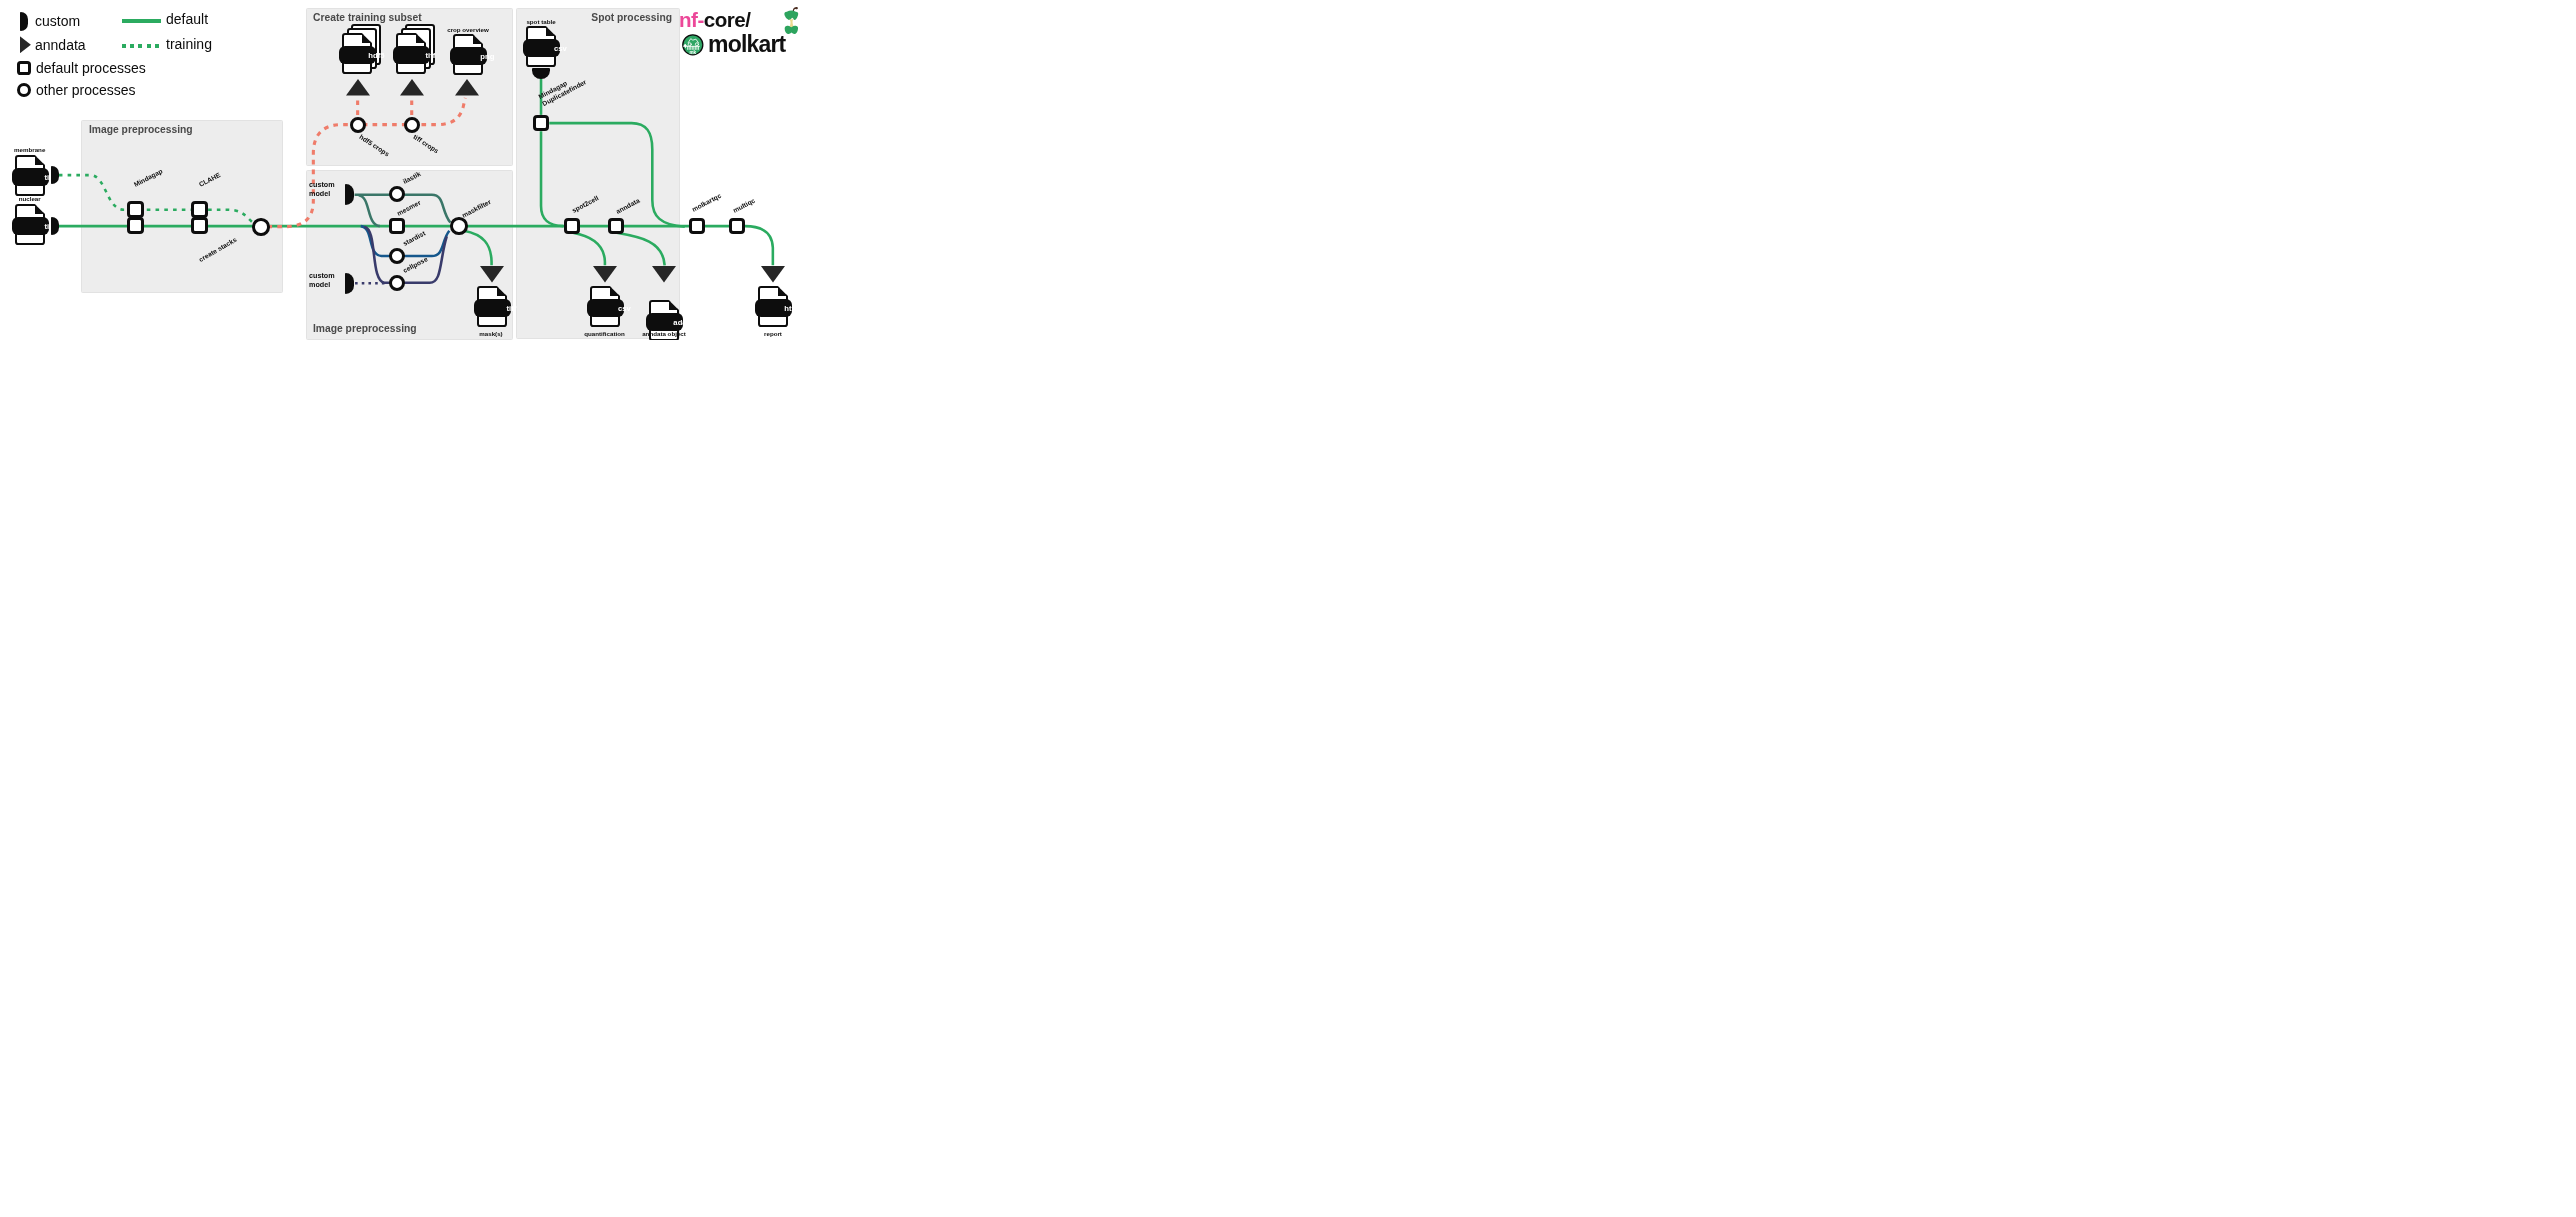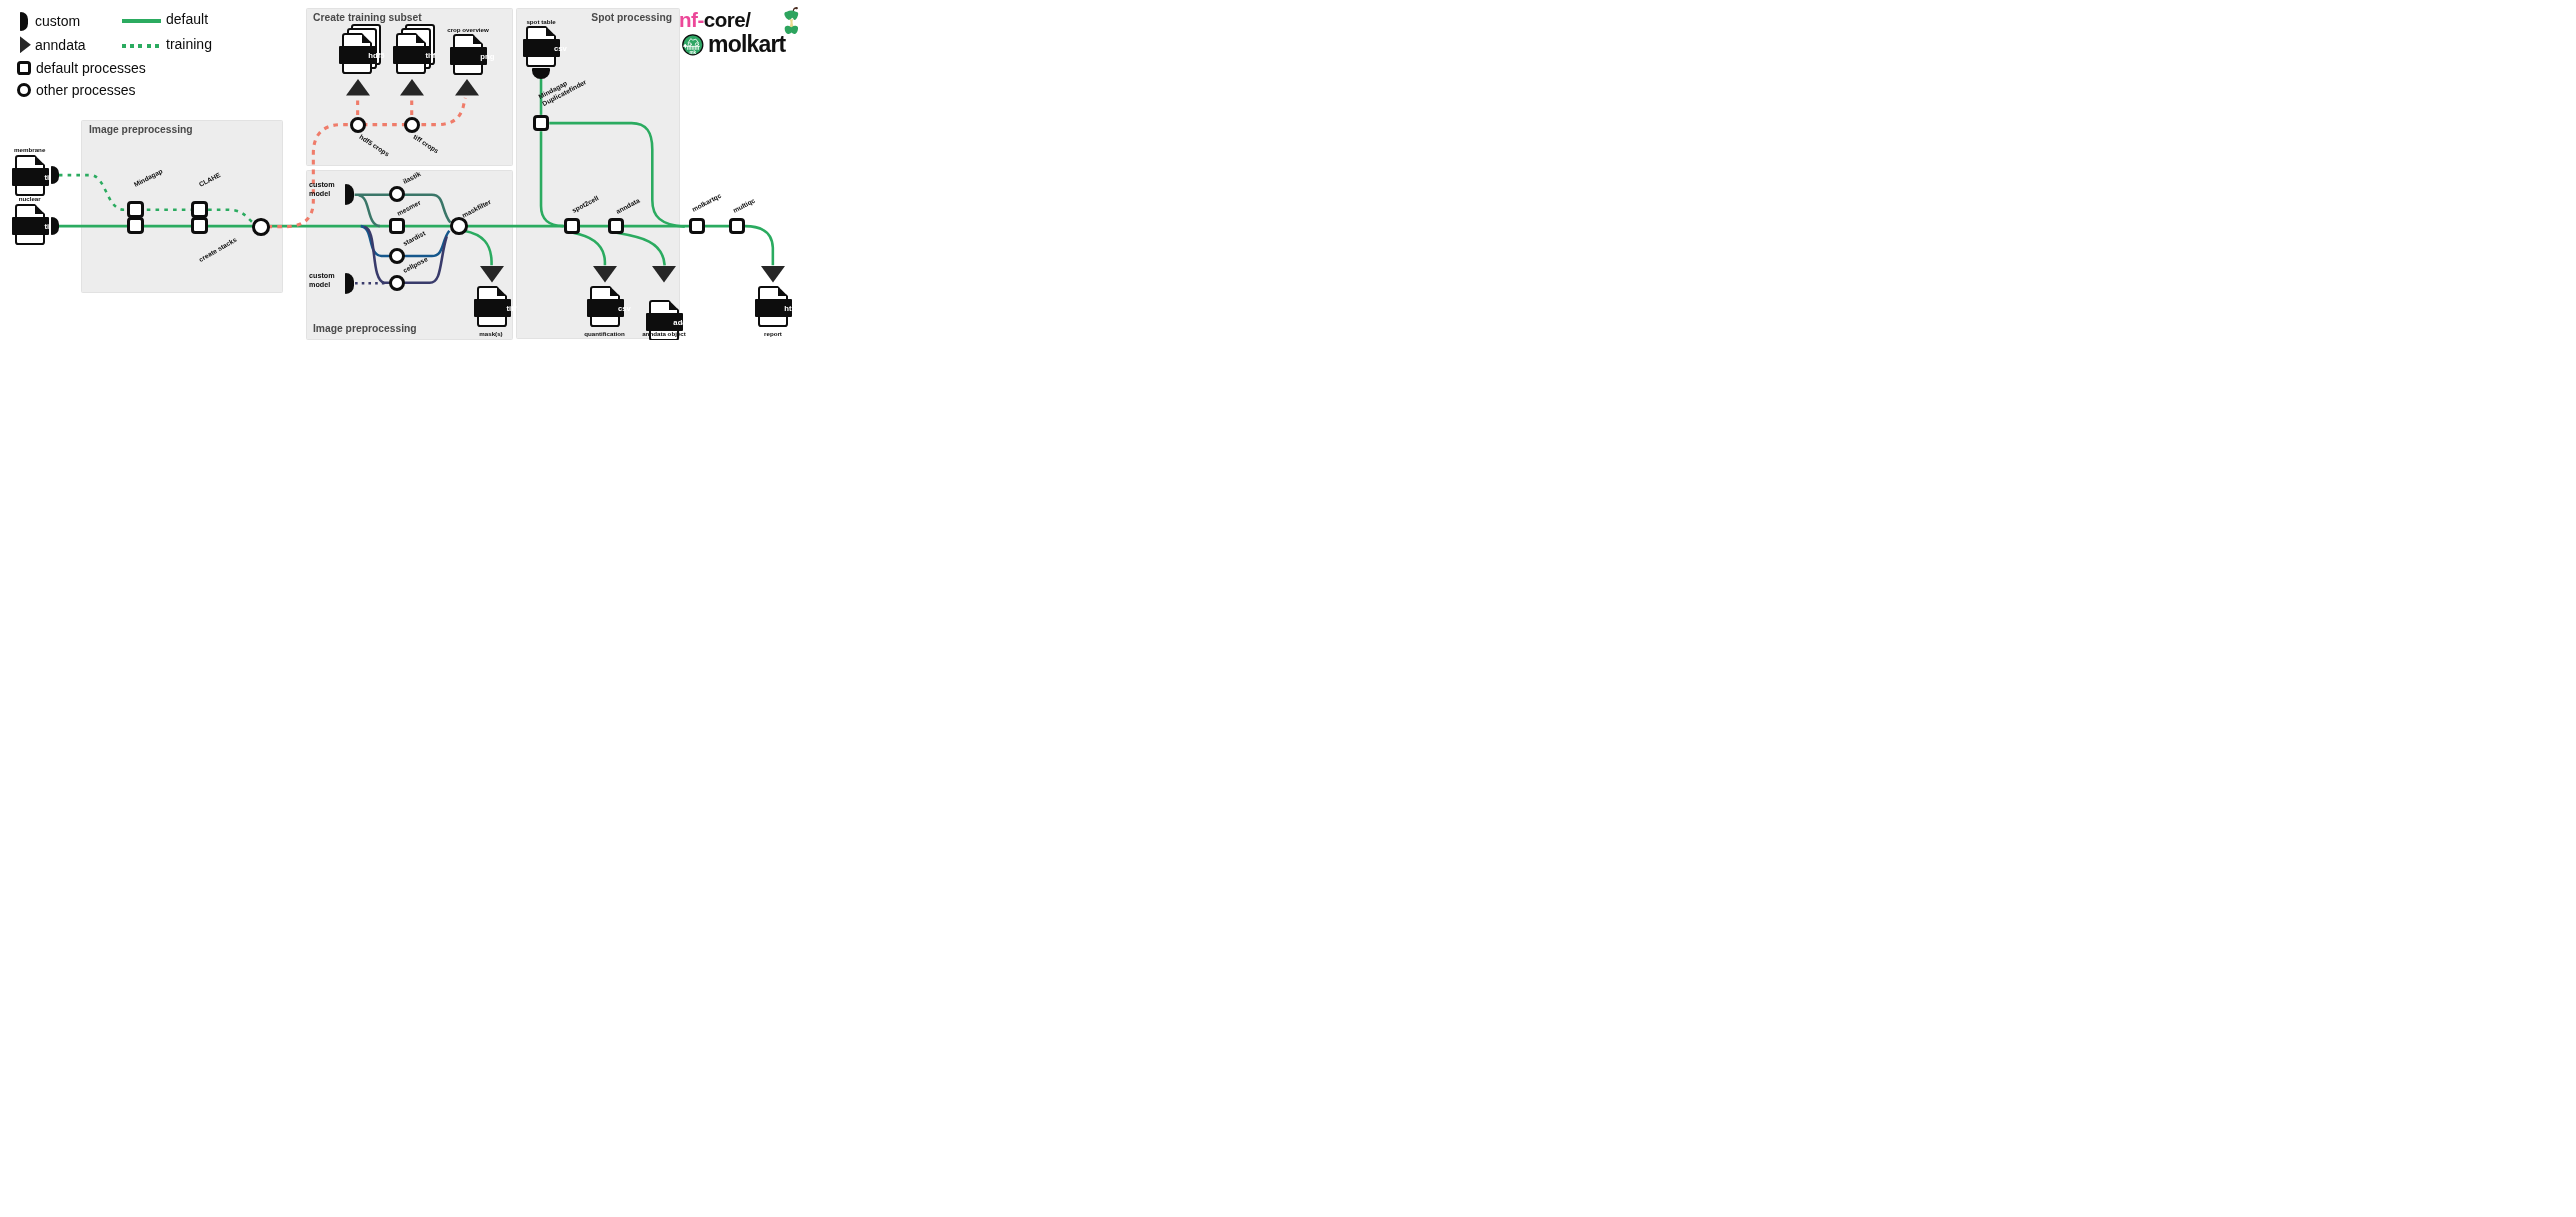"csv" .file .band { border-radius: 1px -> 6px }
